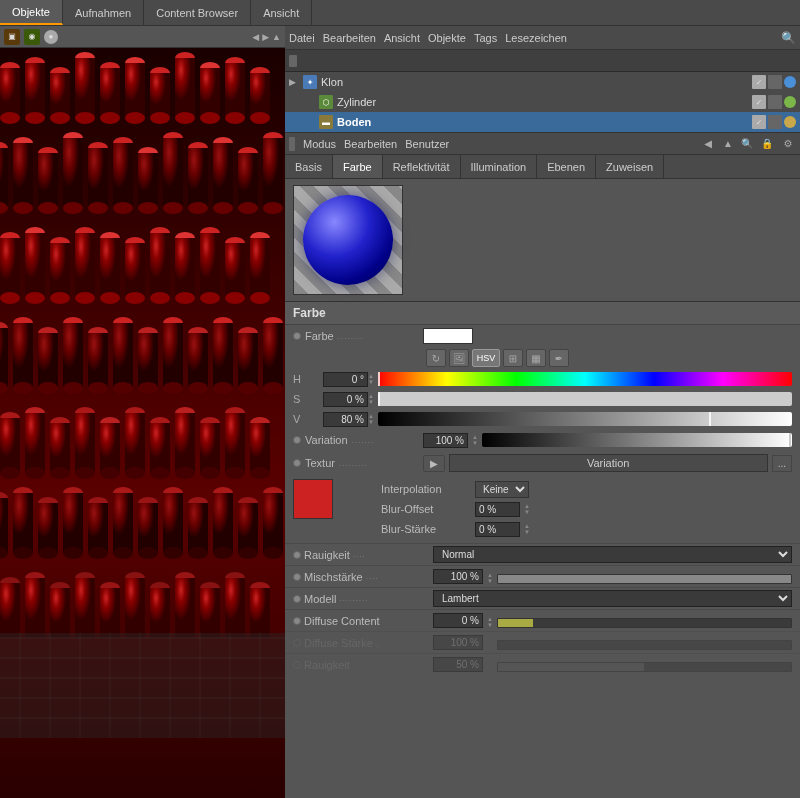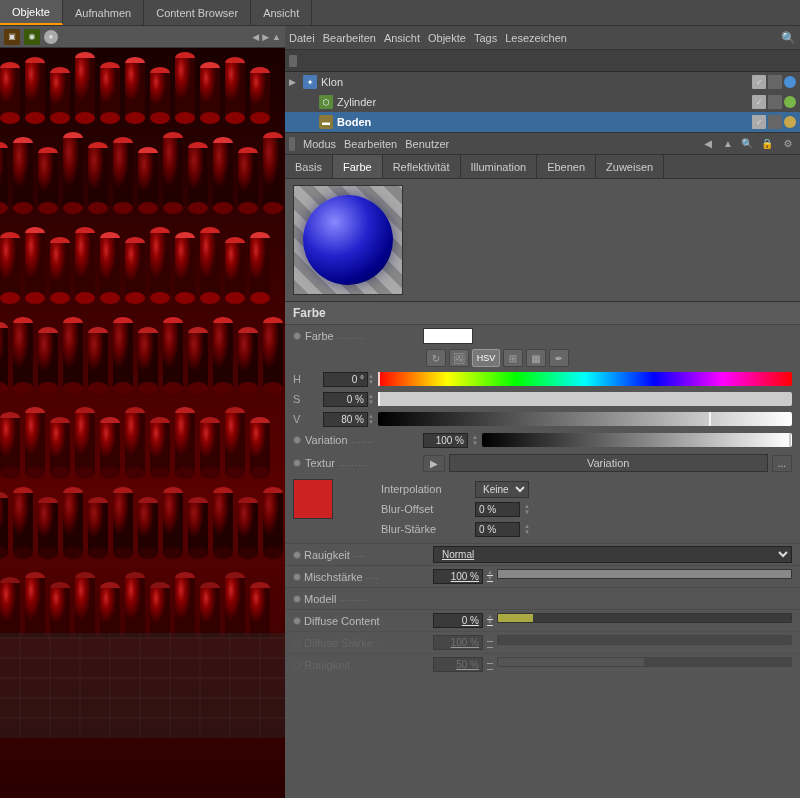"Normal" .lower-prop-control { align-items: flex-start -> flex-end; text-decoration: underline -> none }
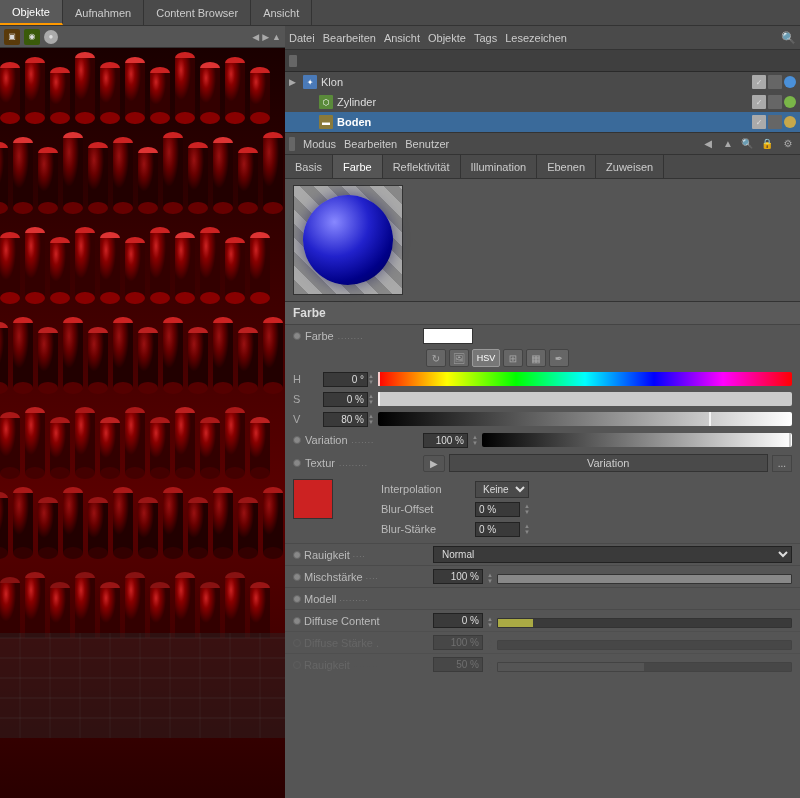"Lambert" div.lower-prop-control { html: none -> <div> <select> <option>Lambert</option> </select> </div> }
